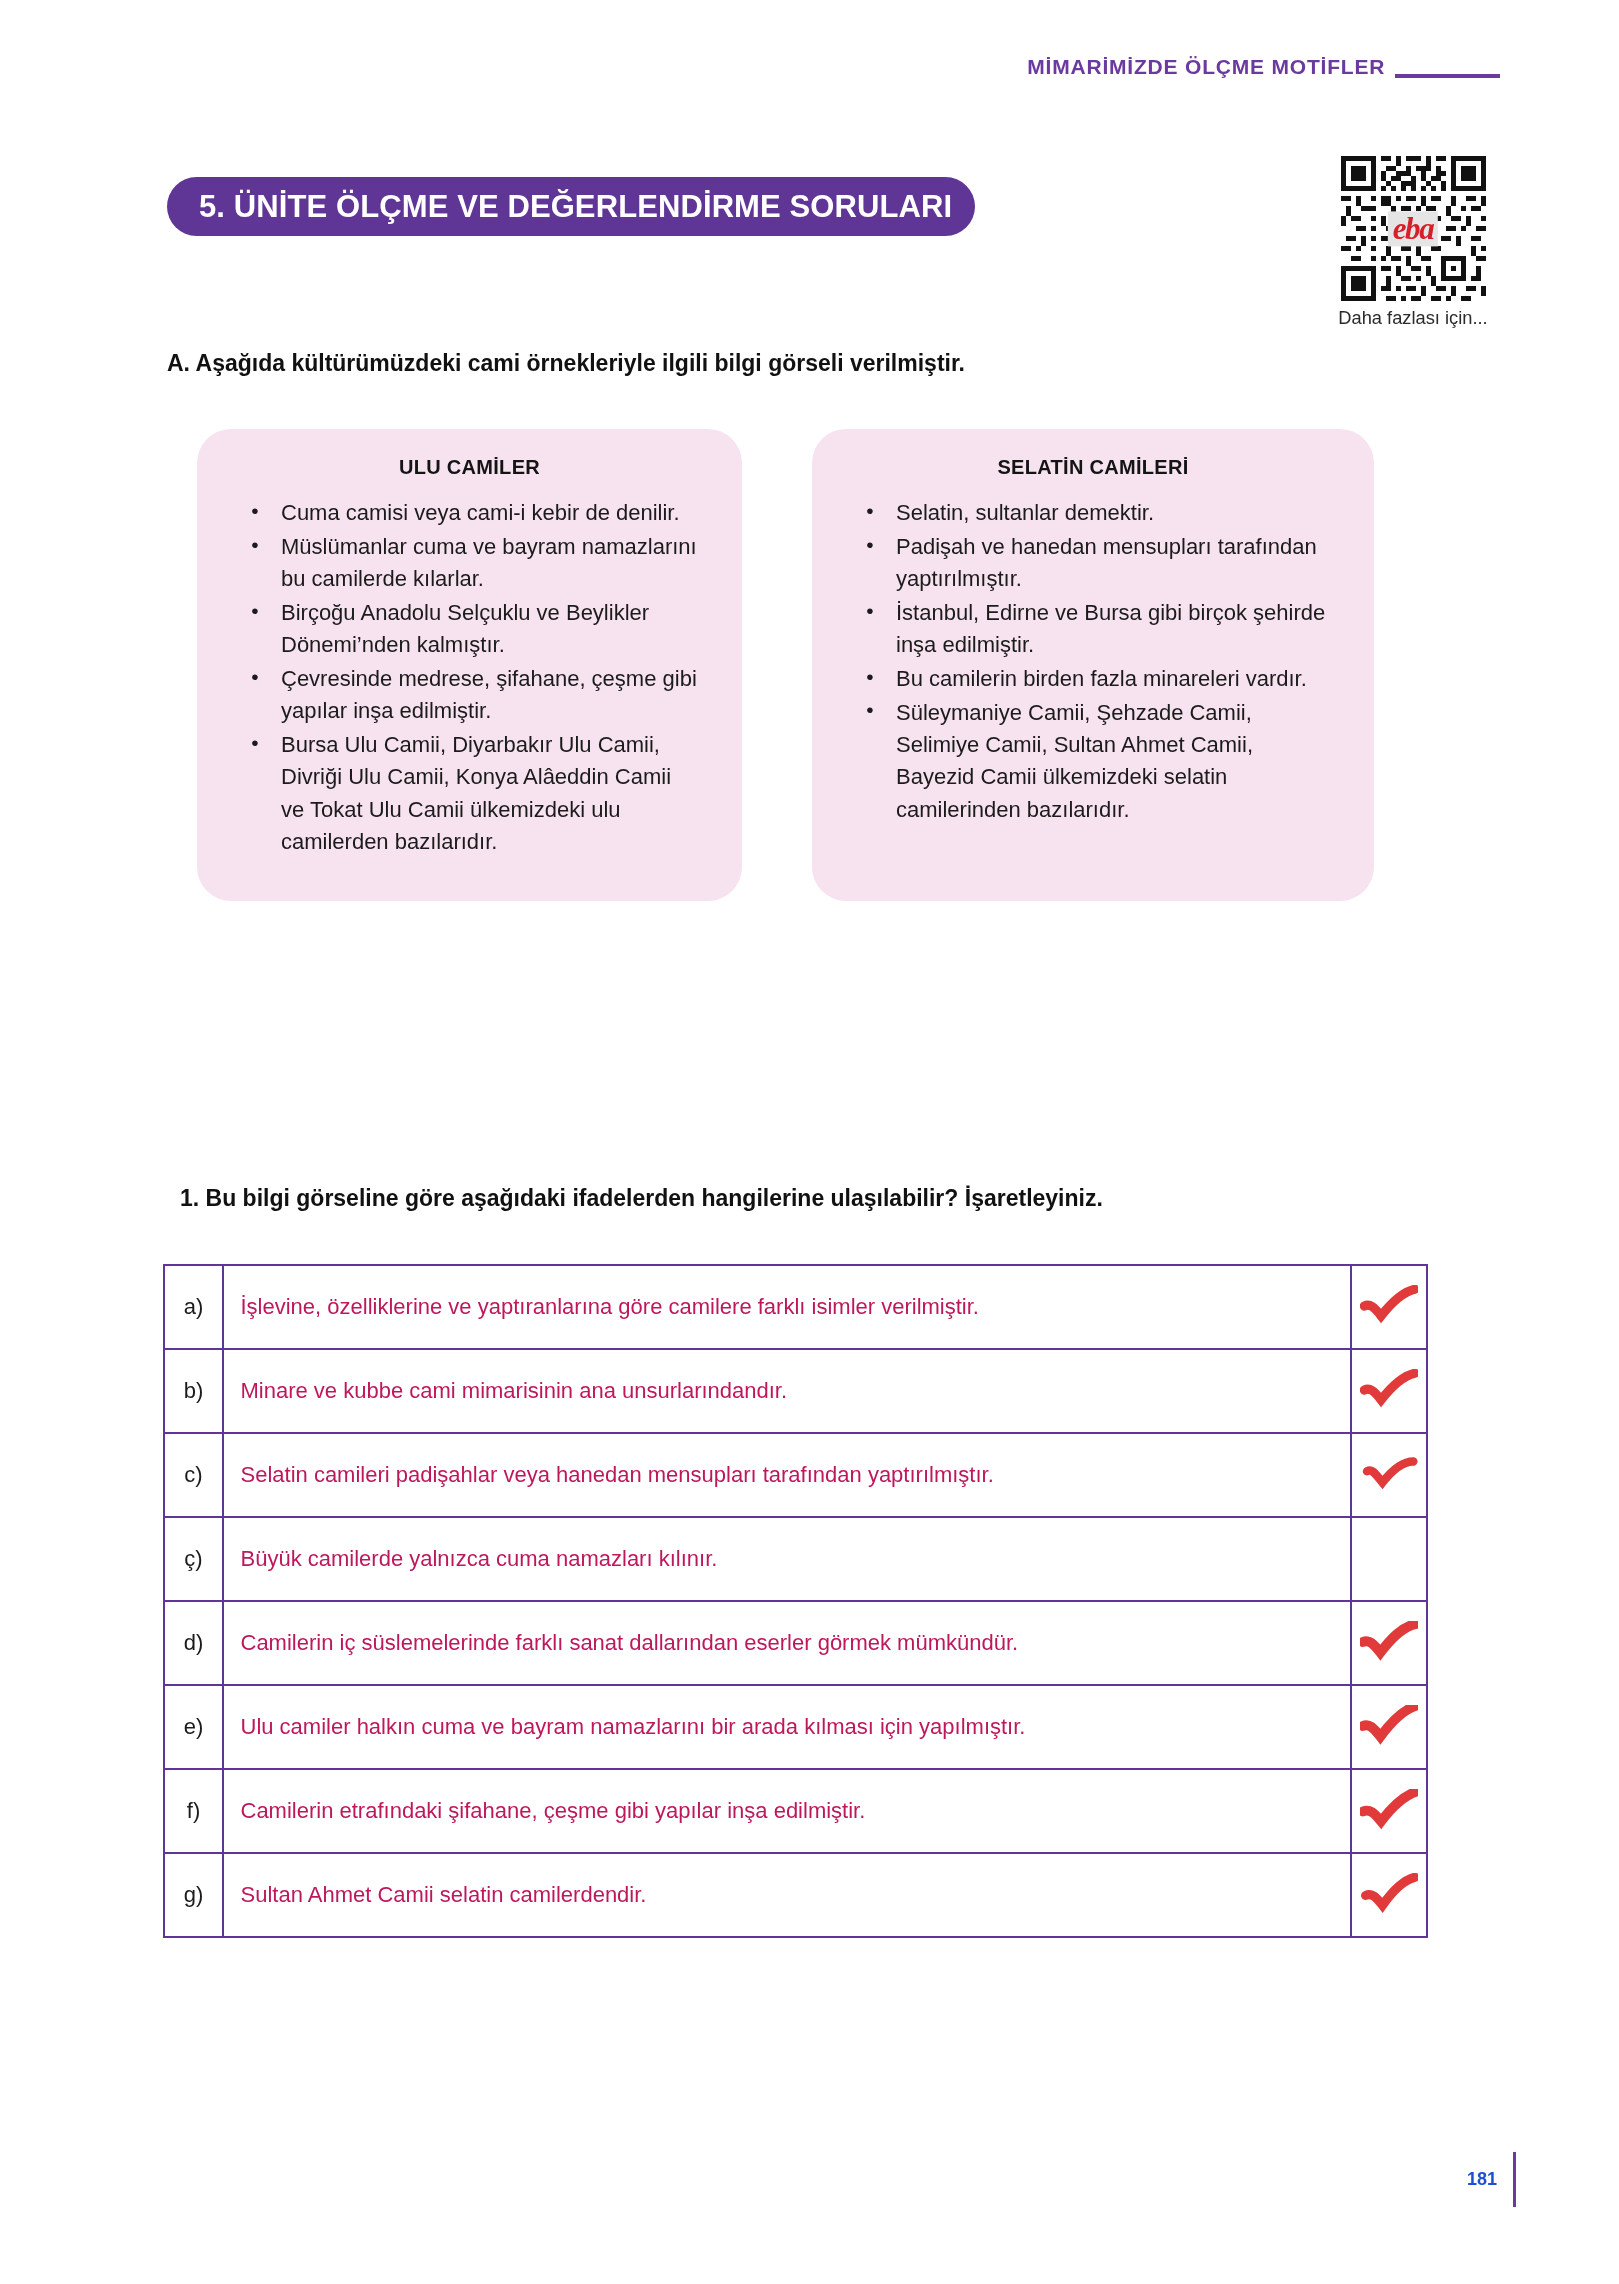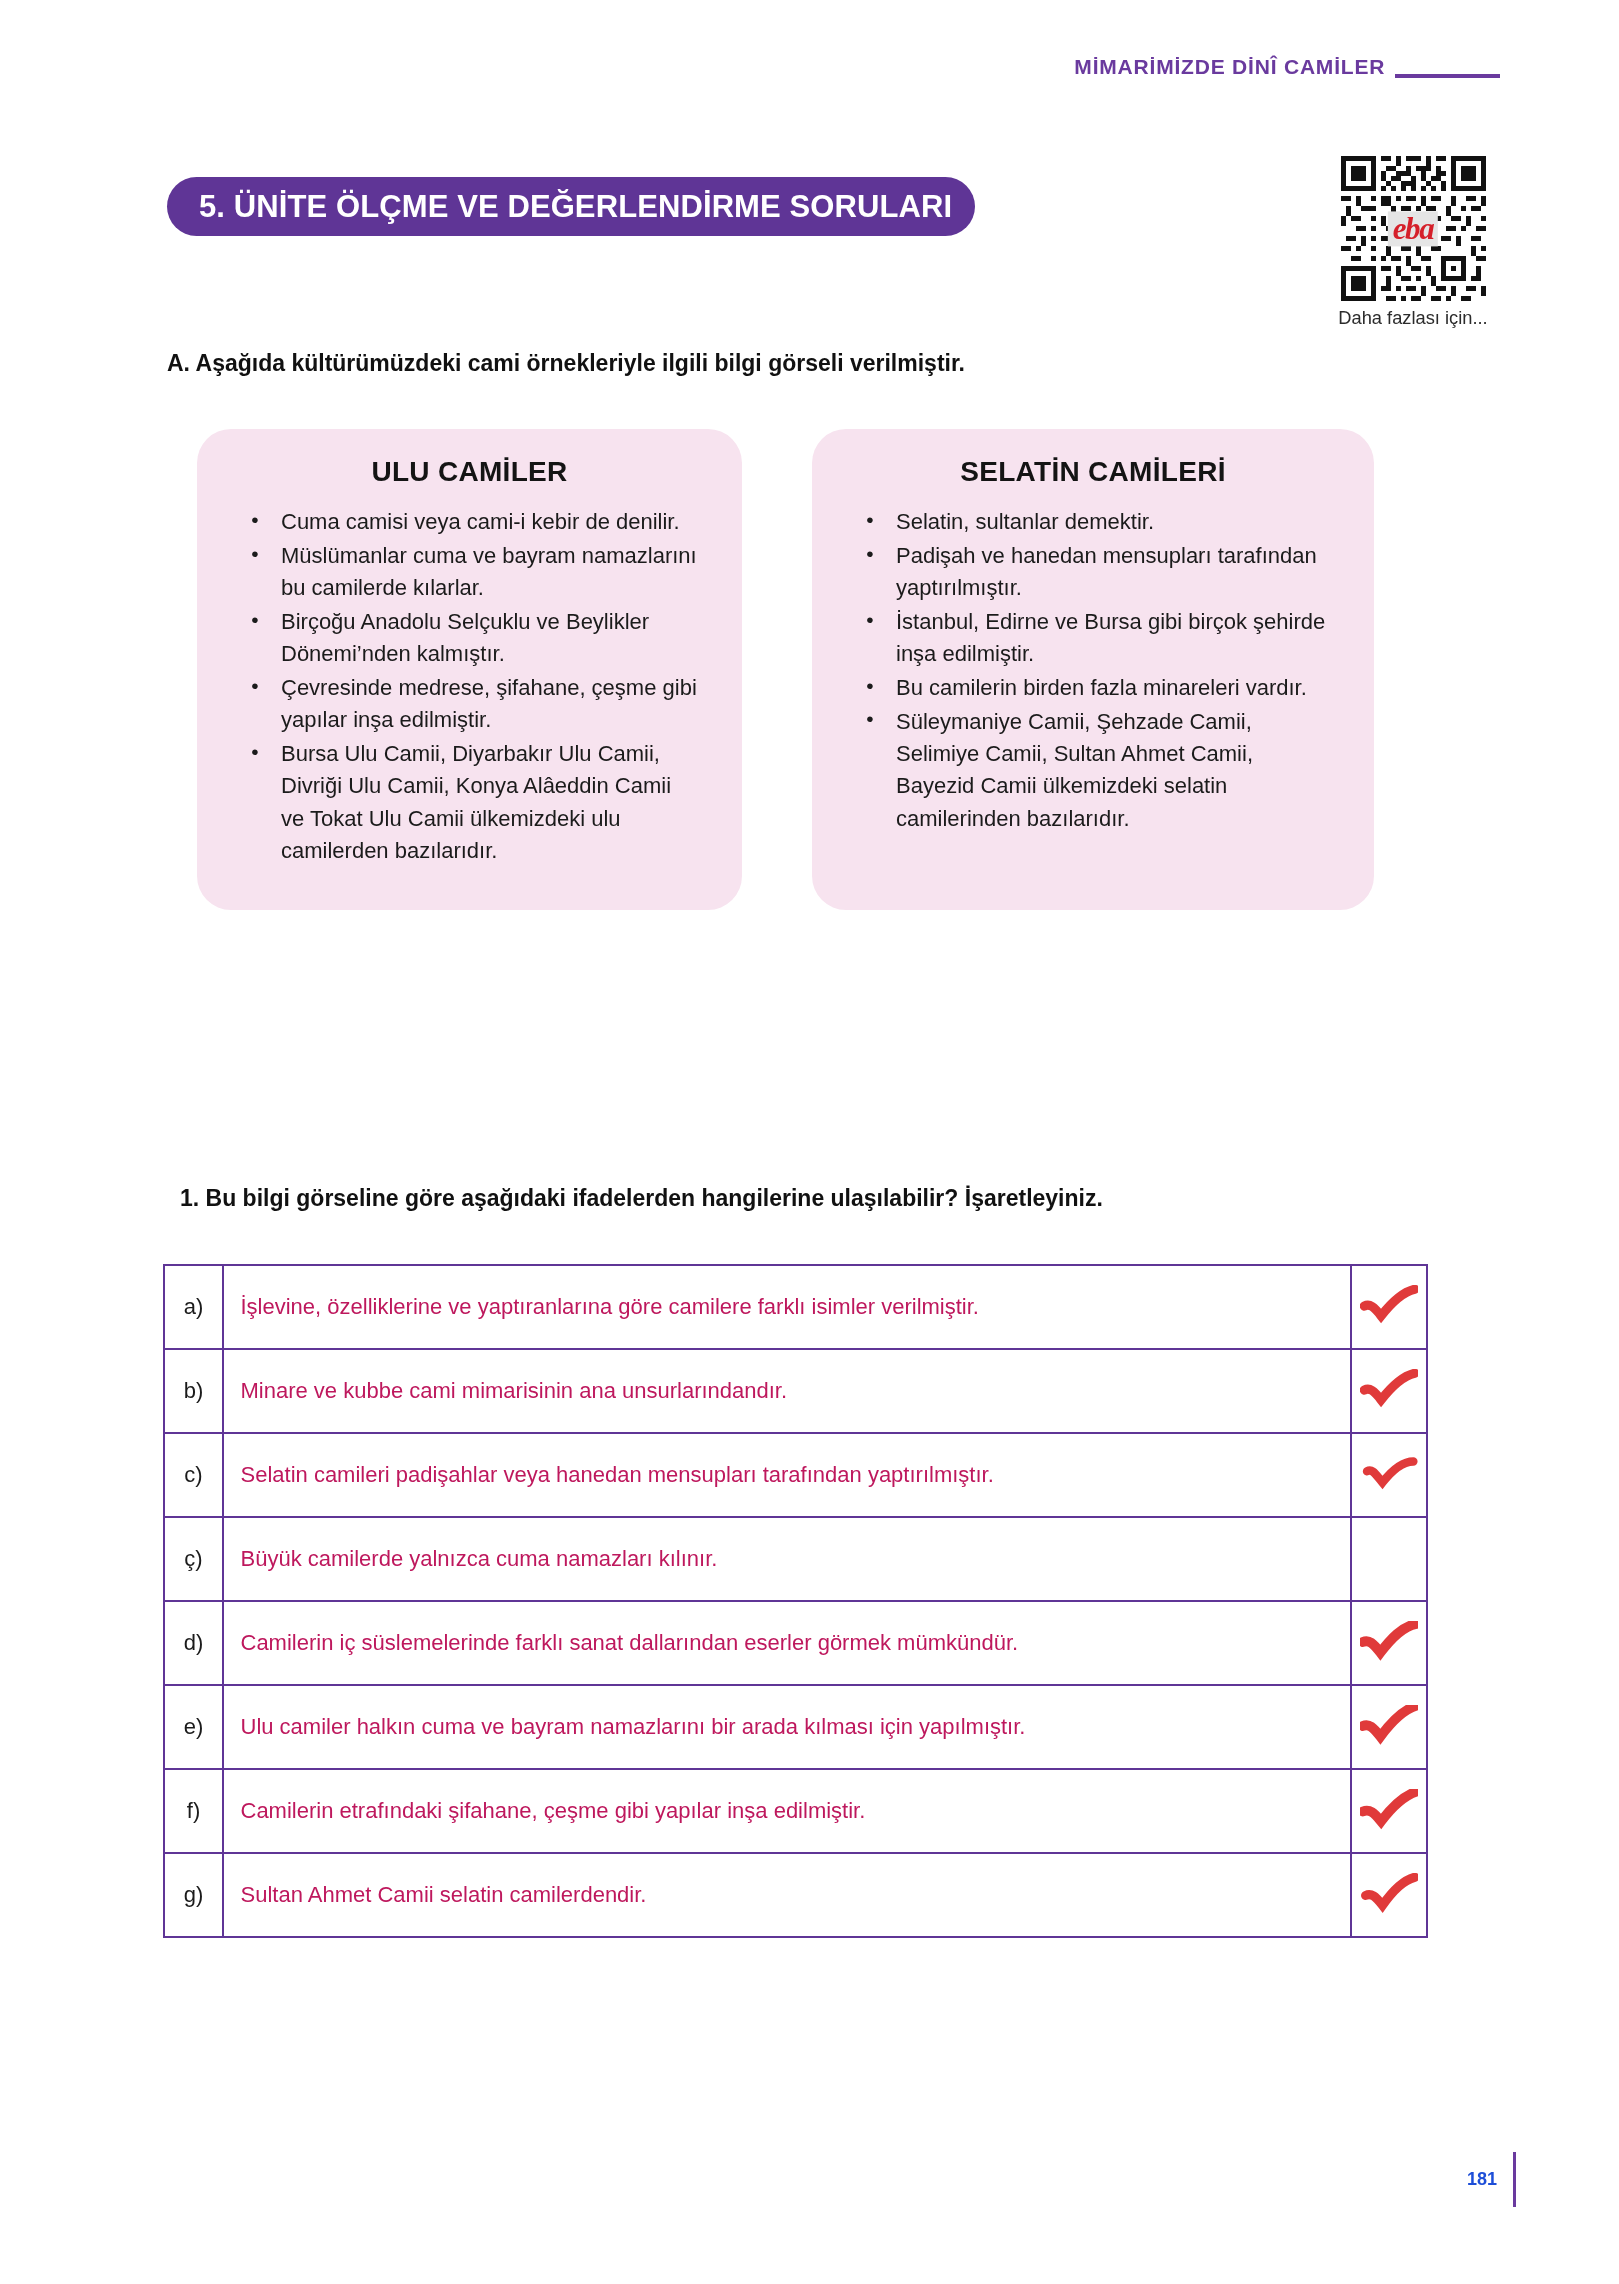"MİMARİMİZDE DİNÎ CAMİLER" span.page-header-title { text: DİNÎ CAMİLER -> ÖLÇME MOTİFLER }
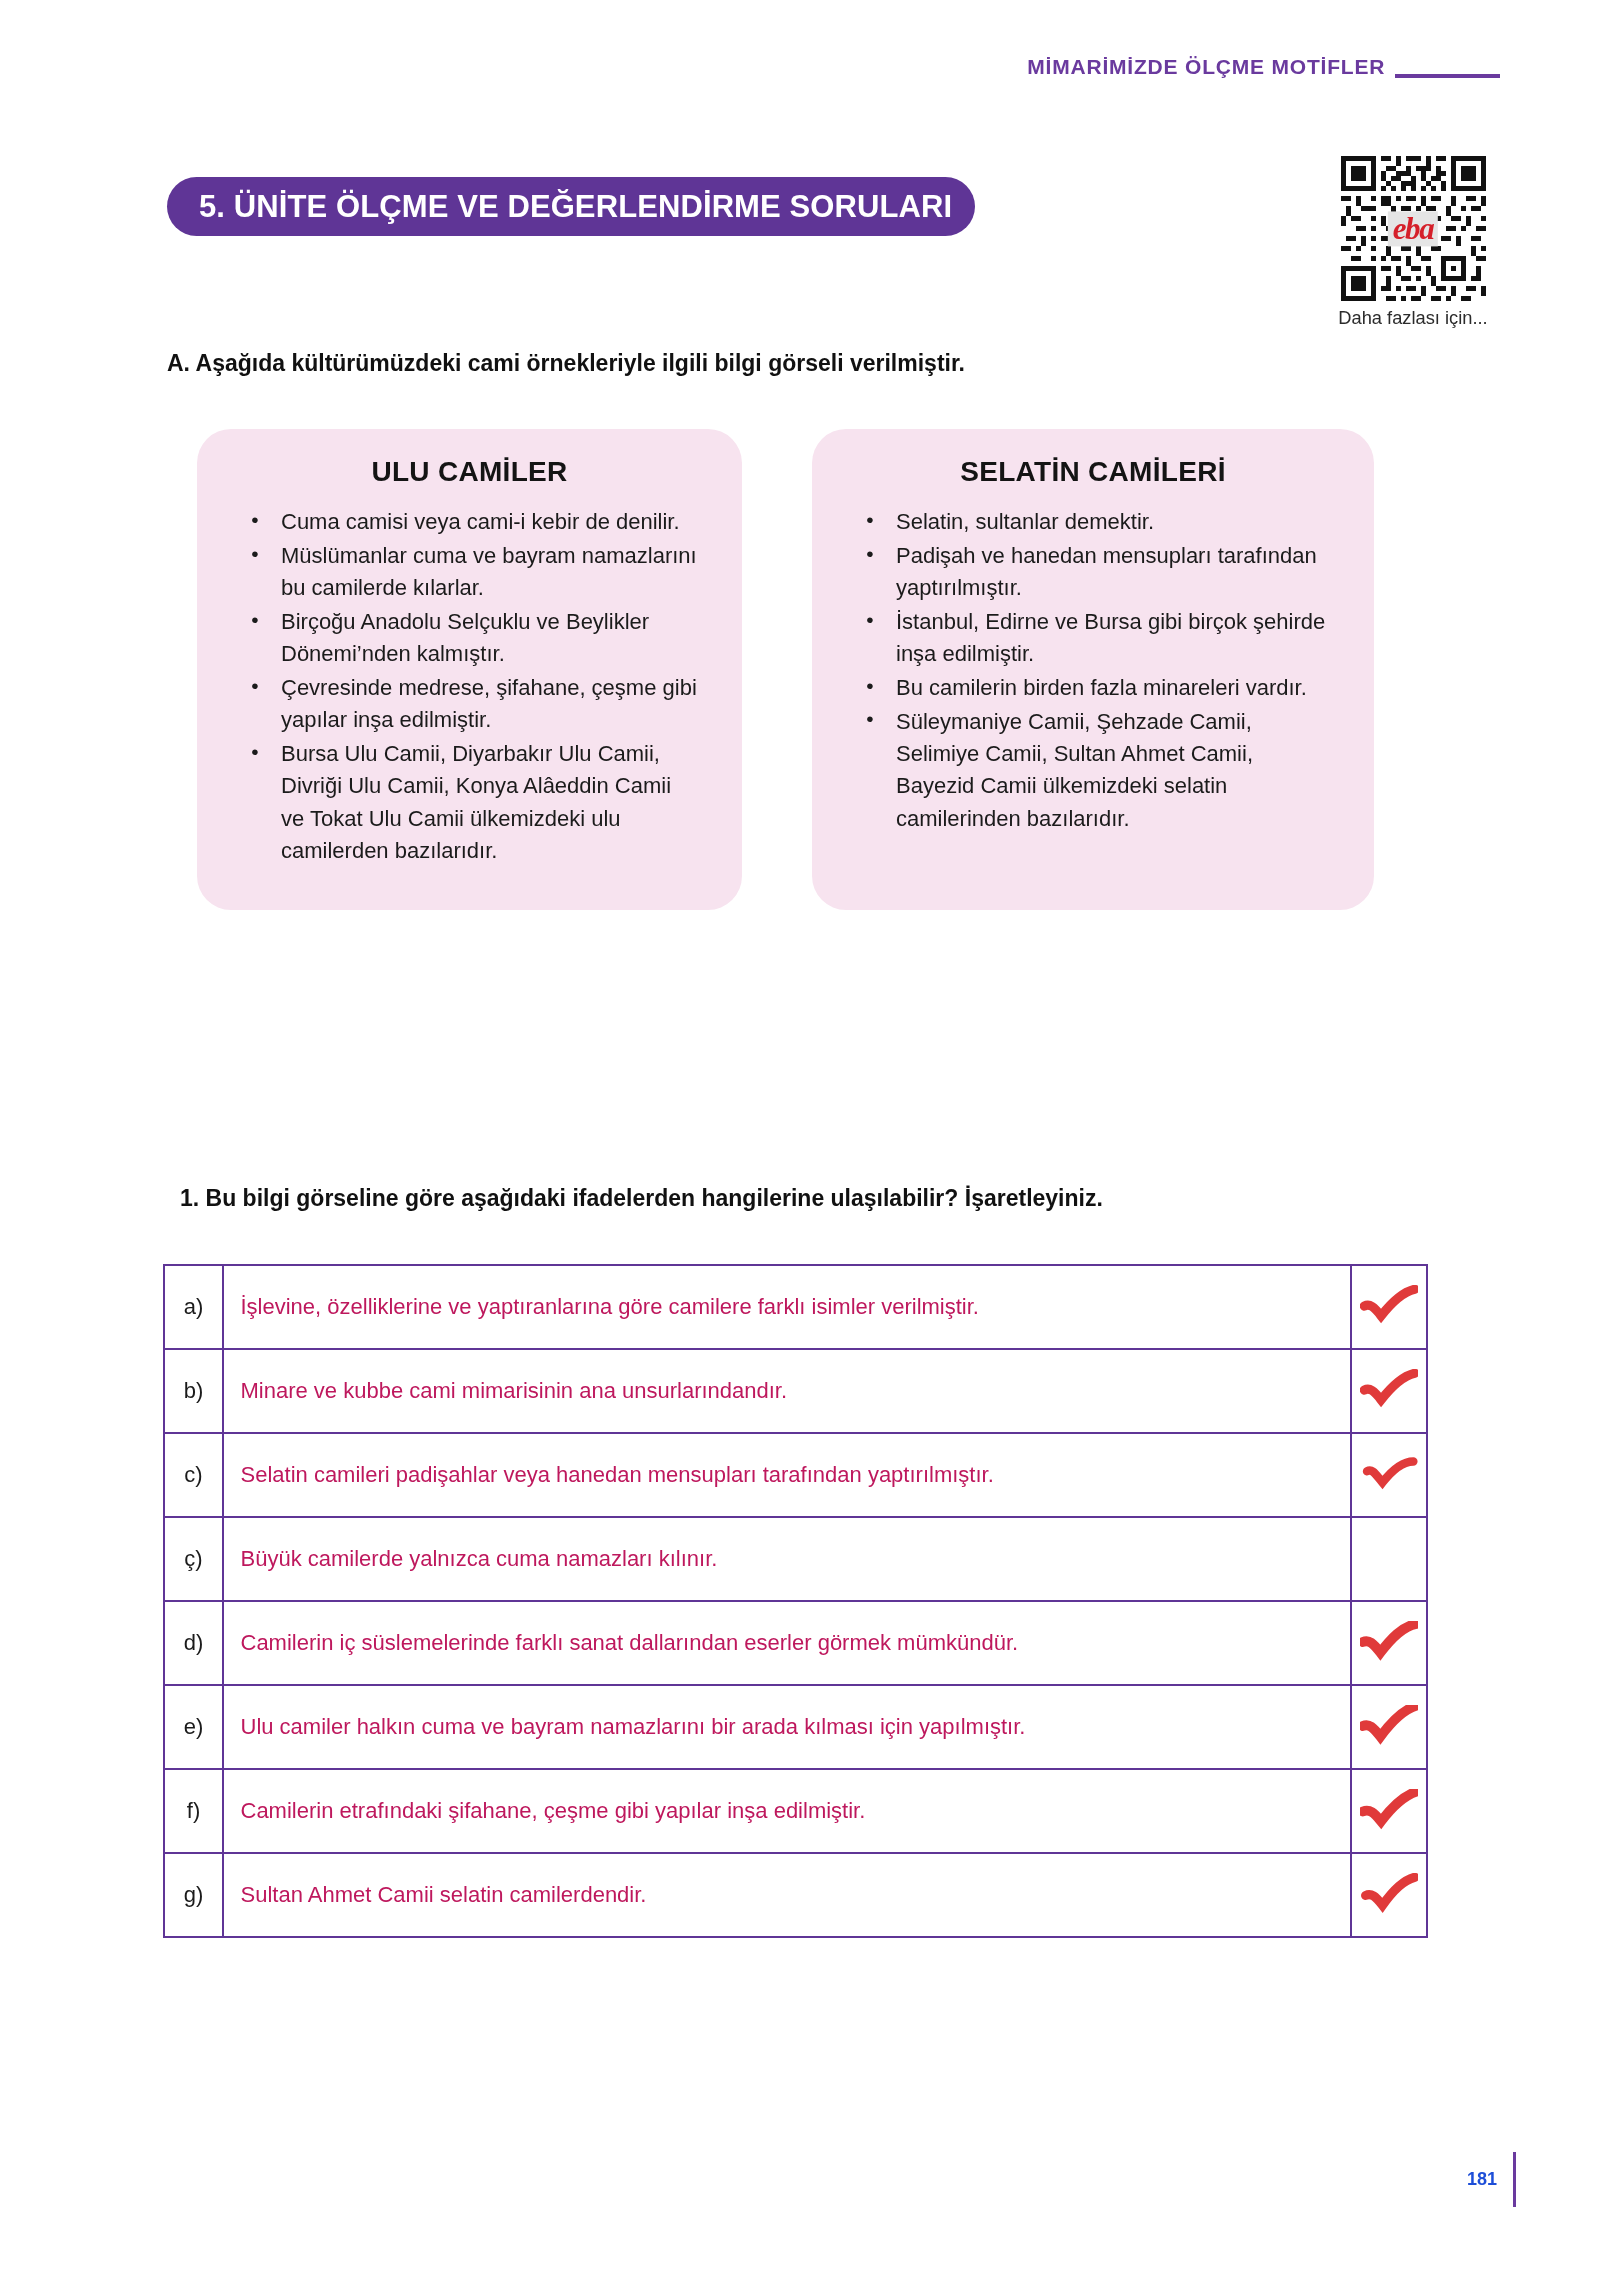"ULU CAMİLER" .card-title { font-size: 28px -> 20px }
